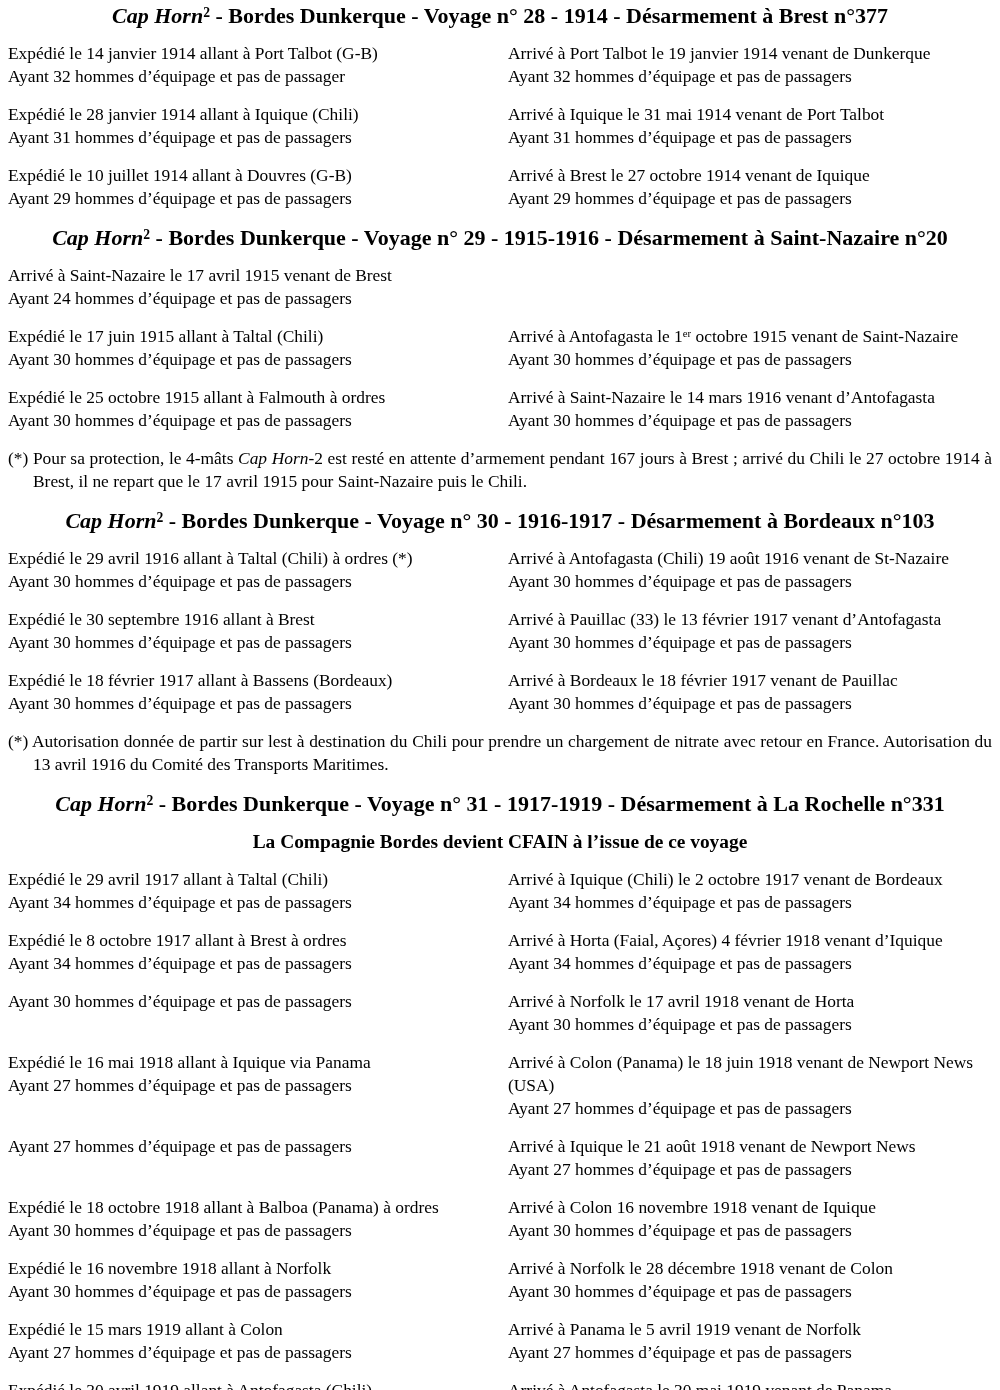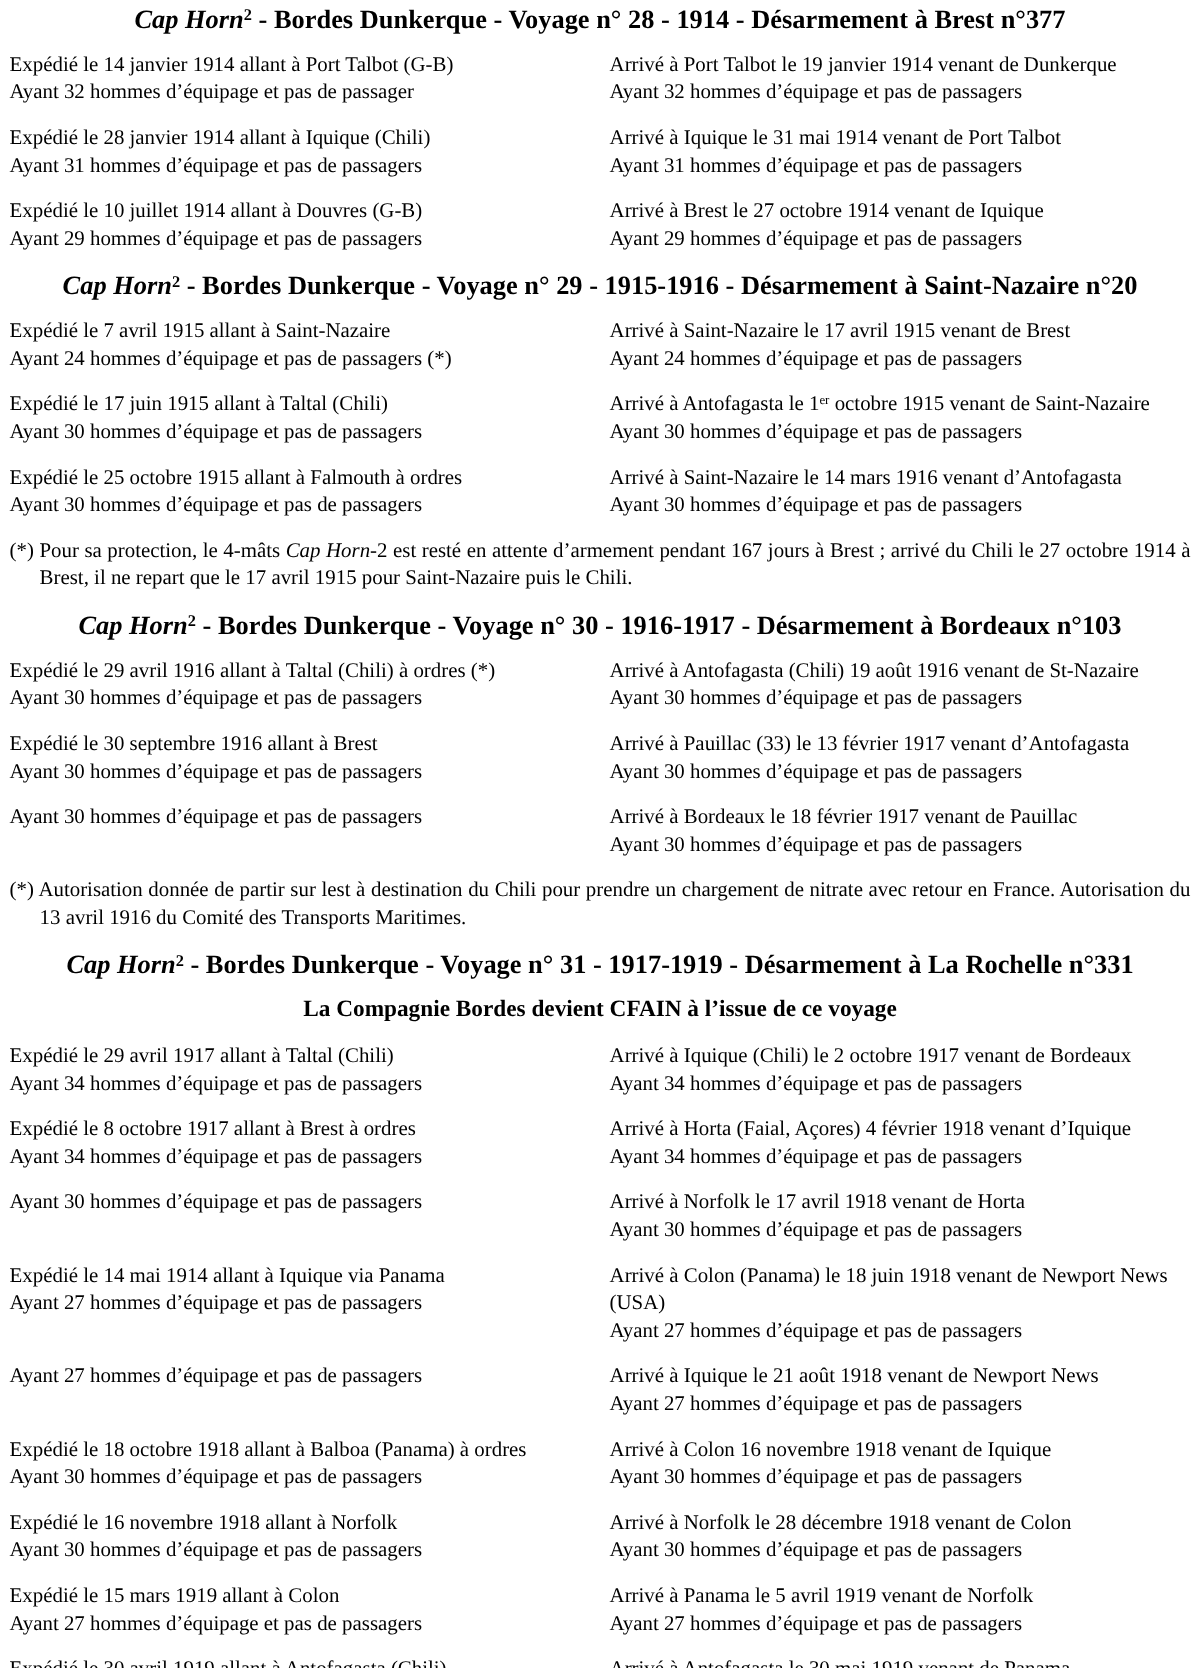"Expédié le 7 avril 1915" div.cell { html: <div> <p>Expédié le 7 avril 1915 allant à Saint-Nazaire</p> <p>Ayant 24 hommes d’équipage et pas de passagers (*)</p> </div> -> none }
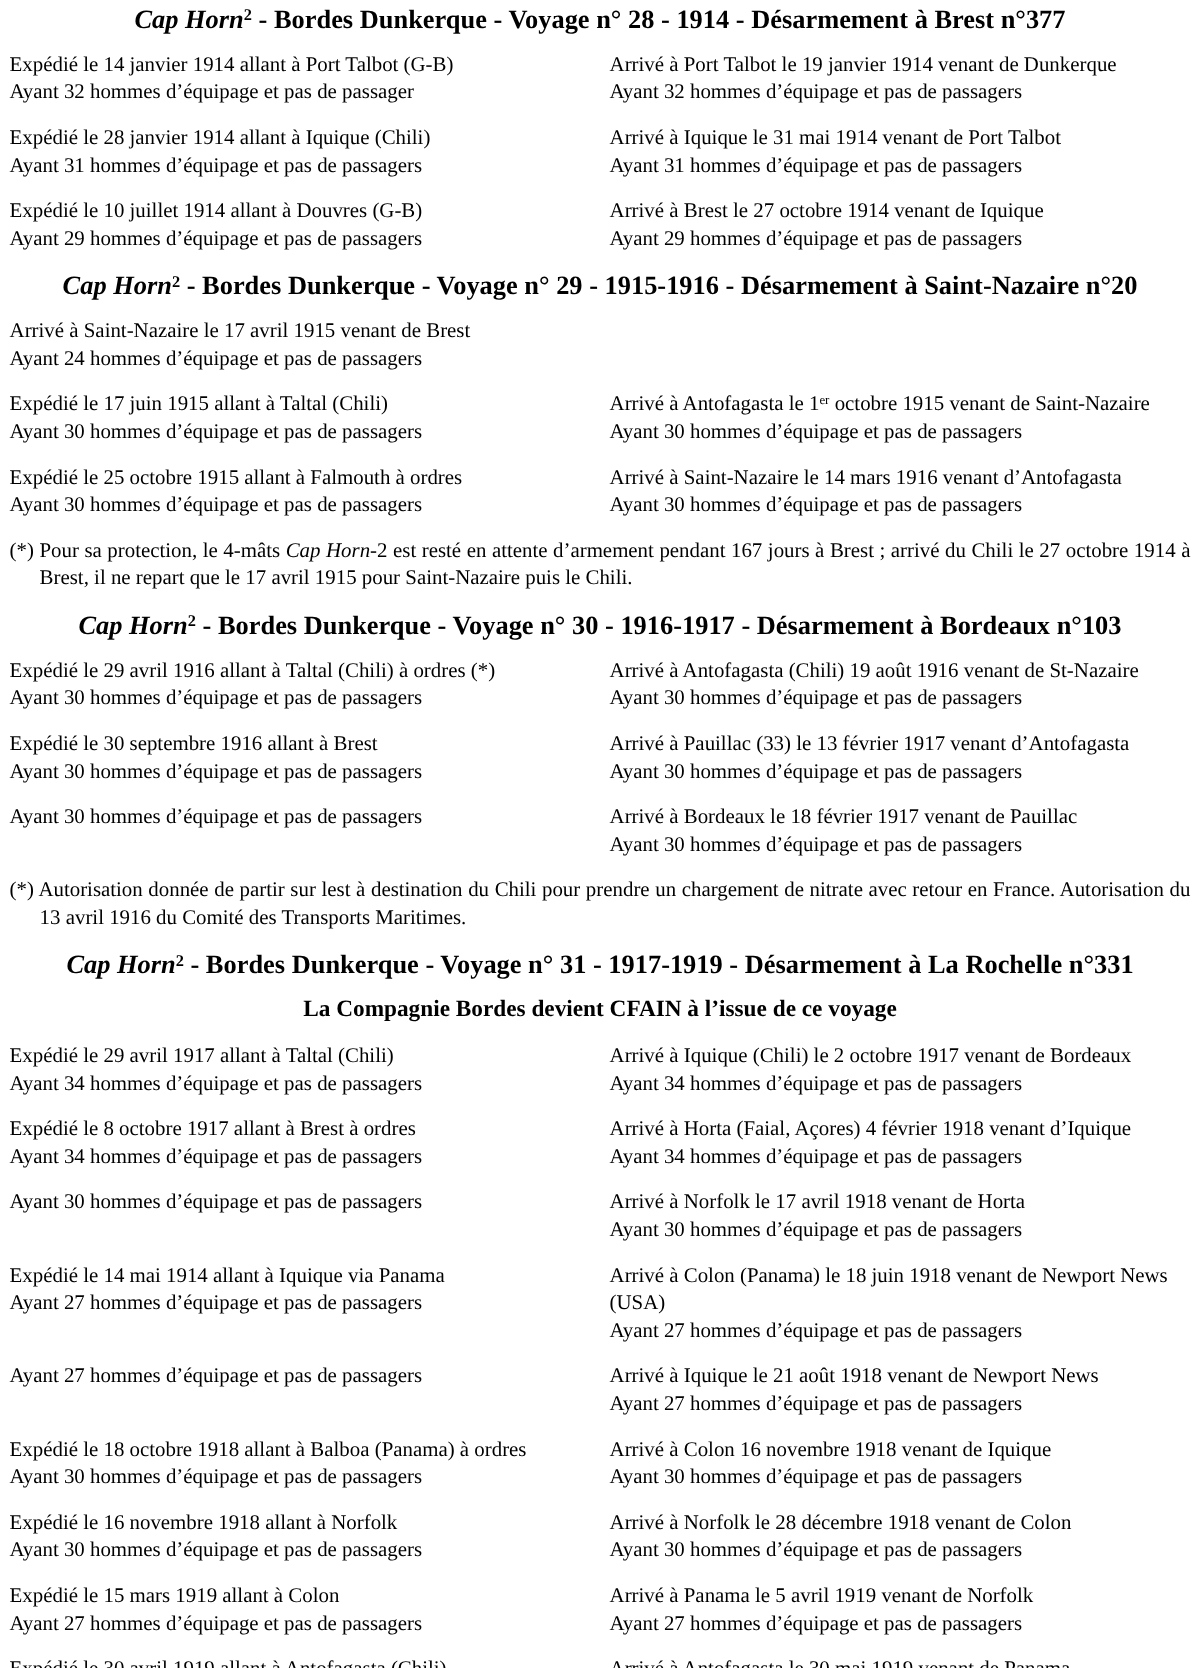"Expédié le 18 février 1917" p { html: none -> <p>Expédié le 18 février 1917 allant à Bassens (Bordeaux)</p> }
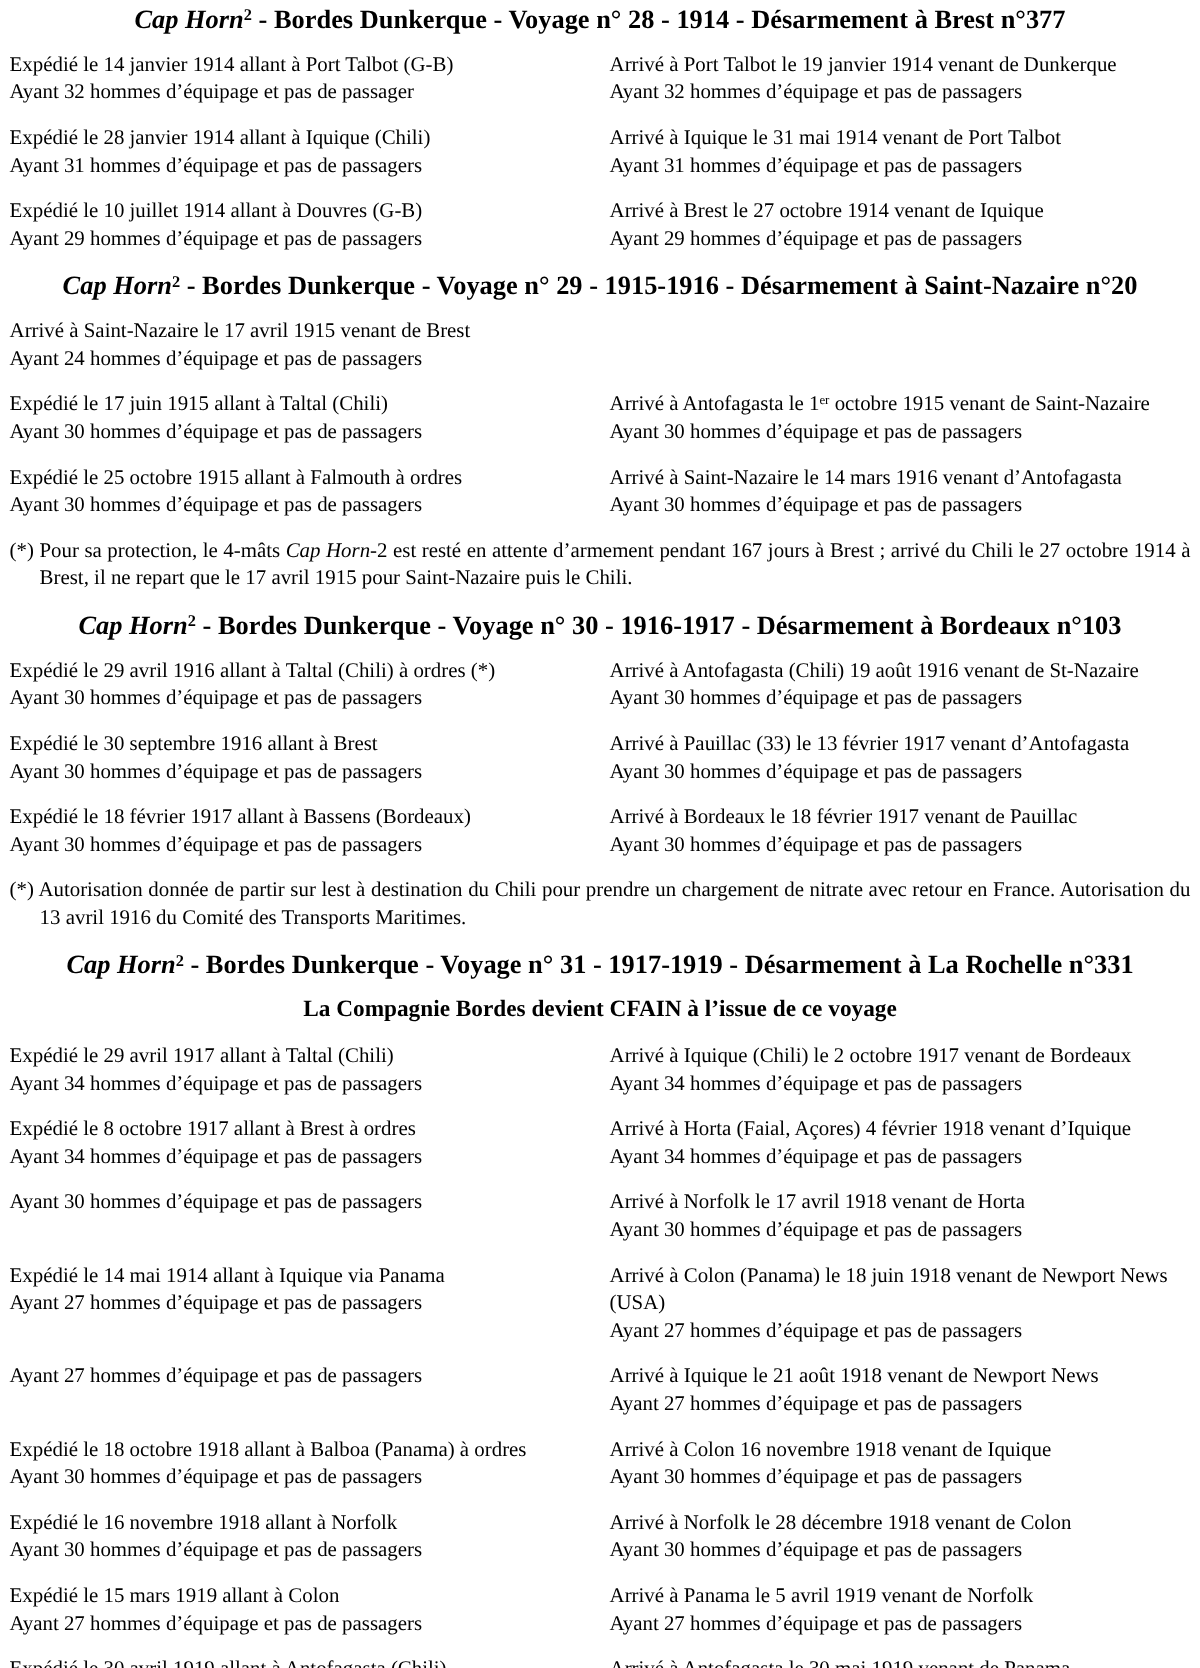"Expédié le 14 mai 1914" p { text: 14 mai 1914 -> 16 mai 1918 }
